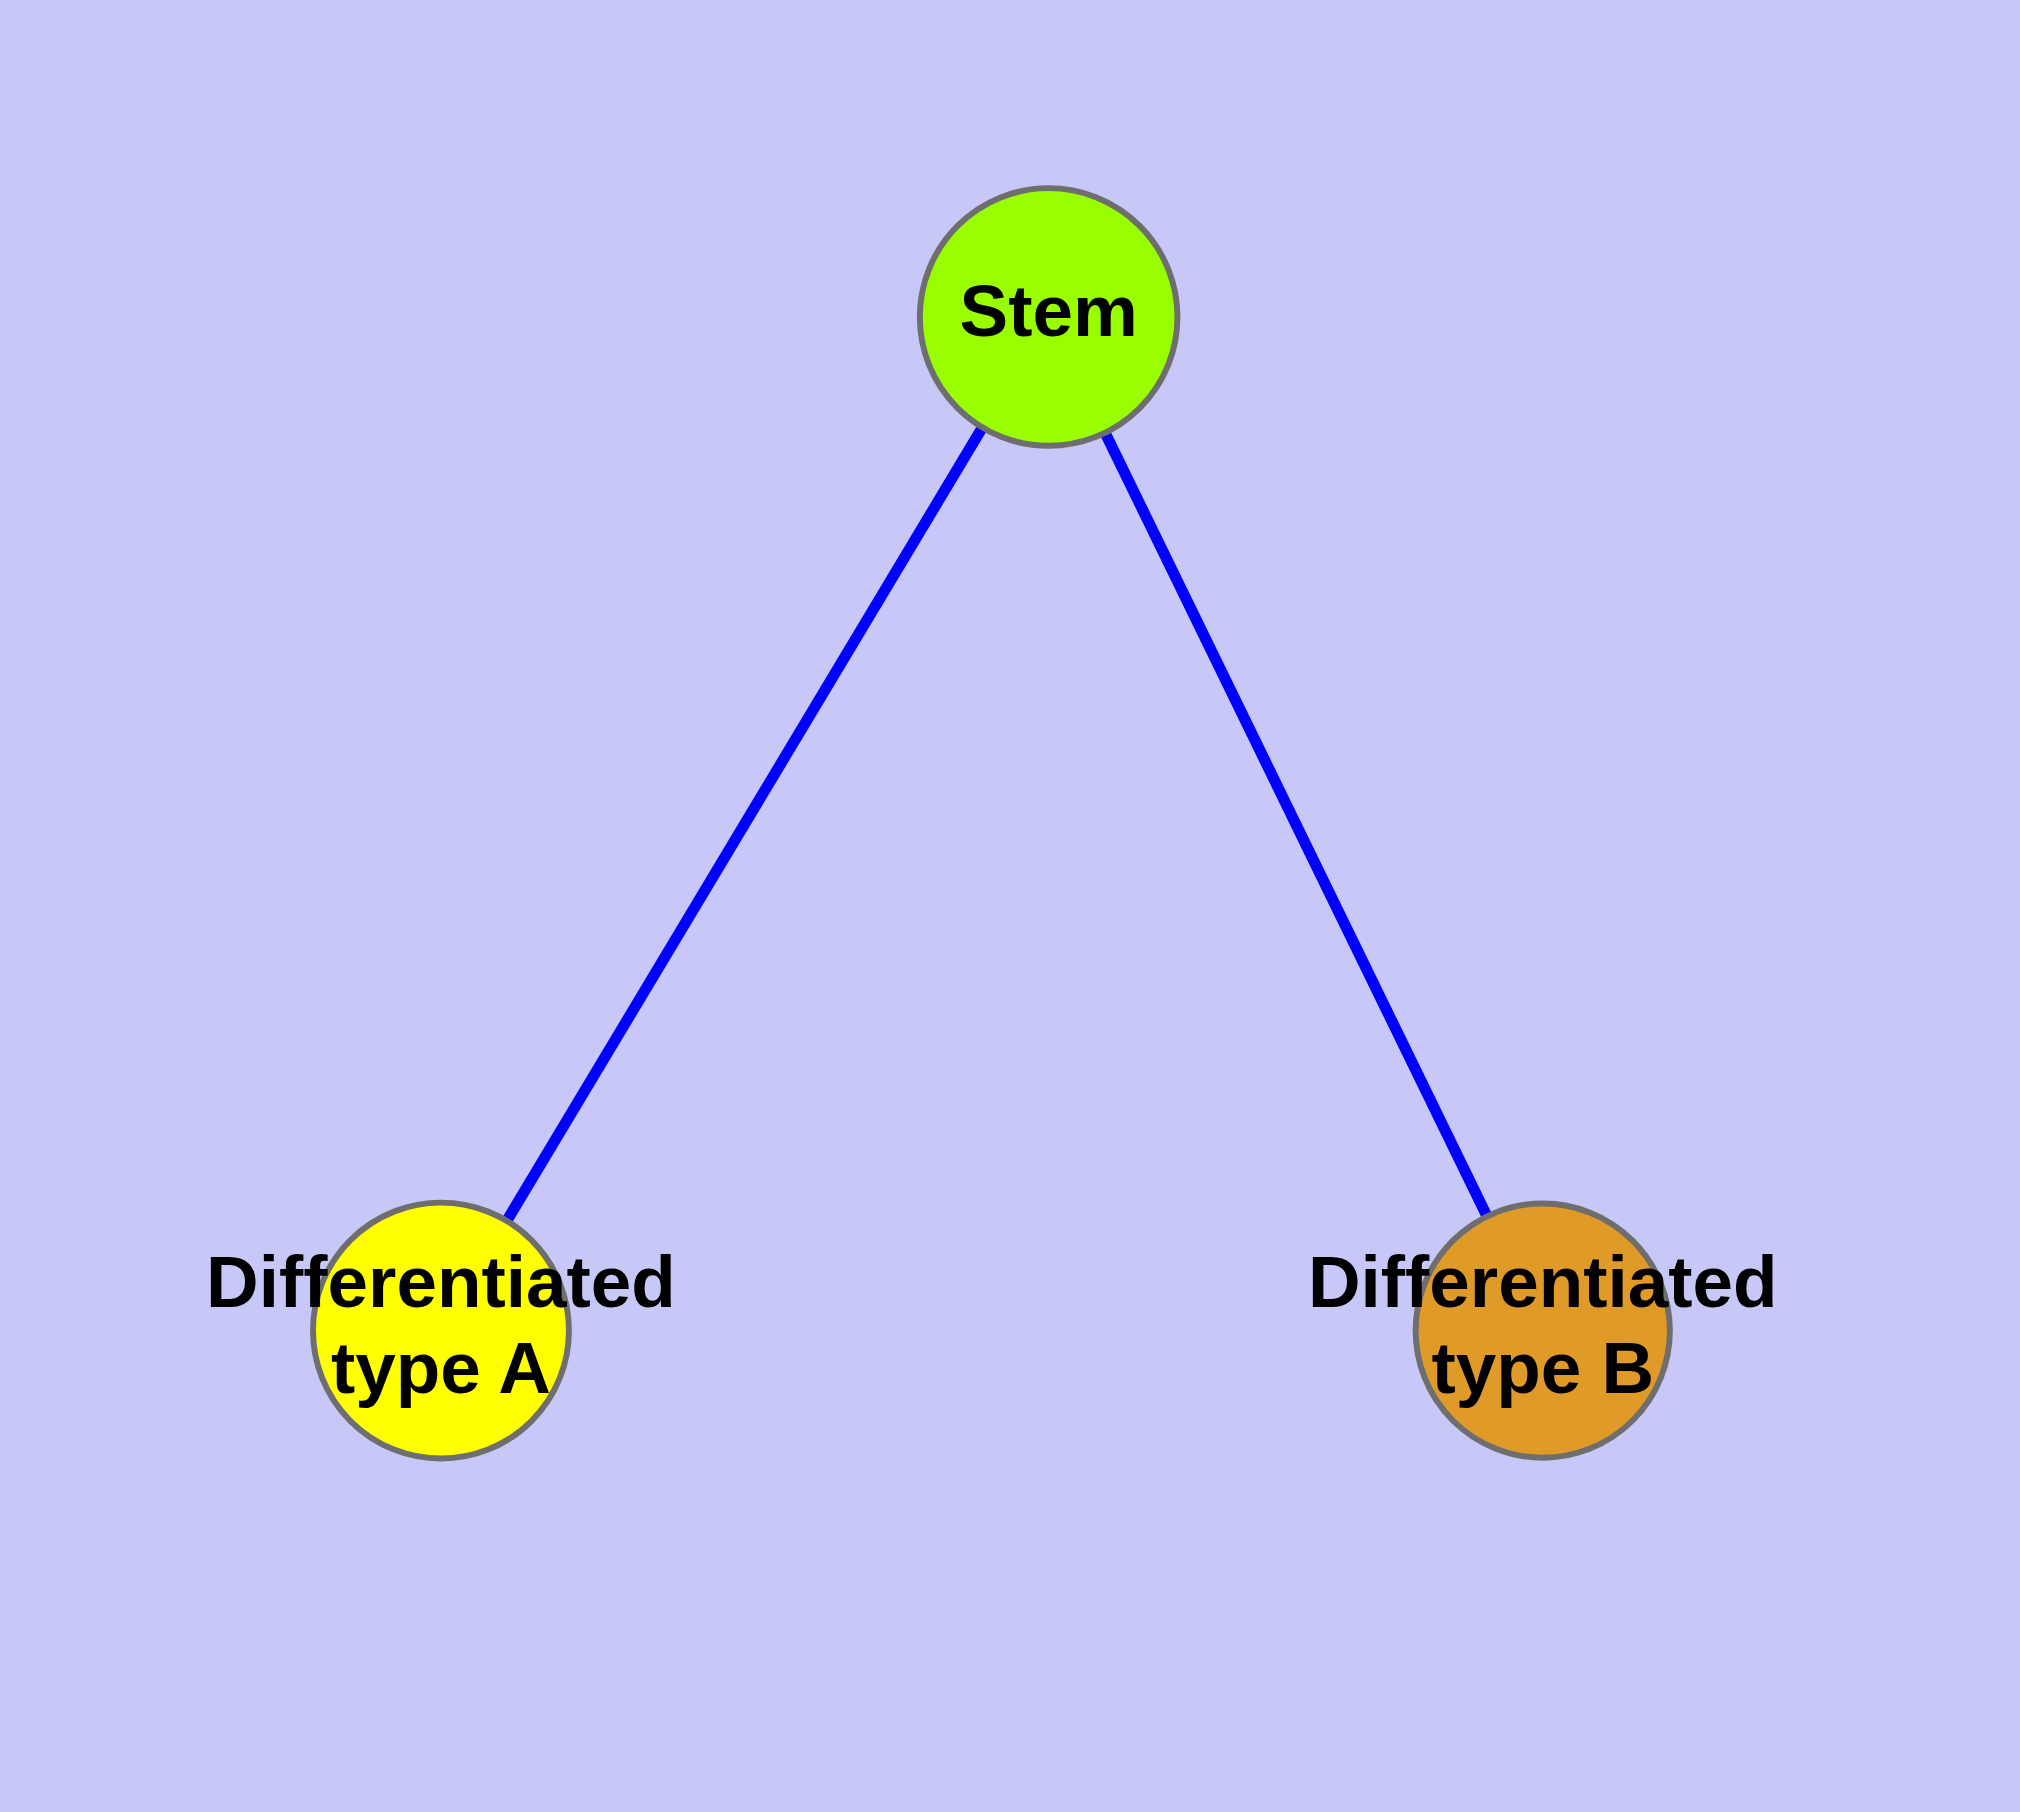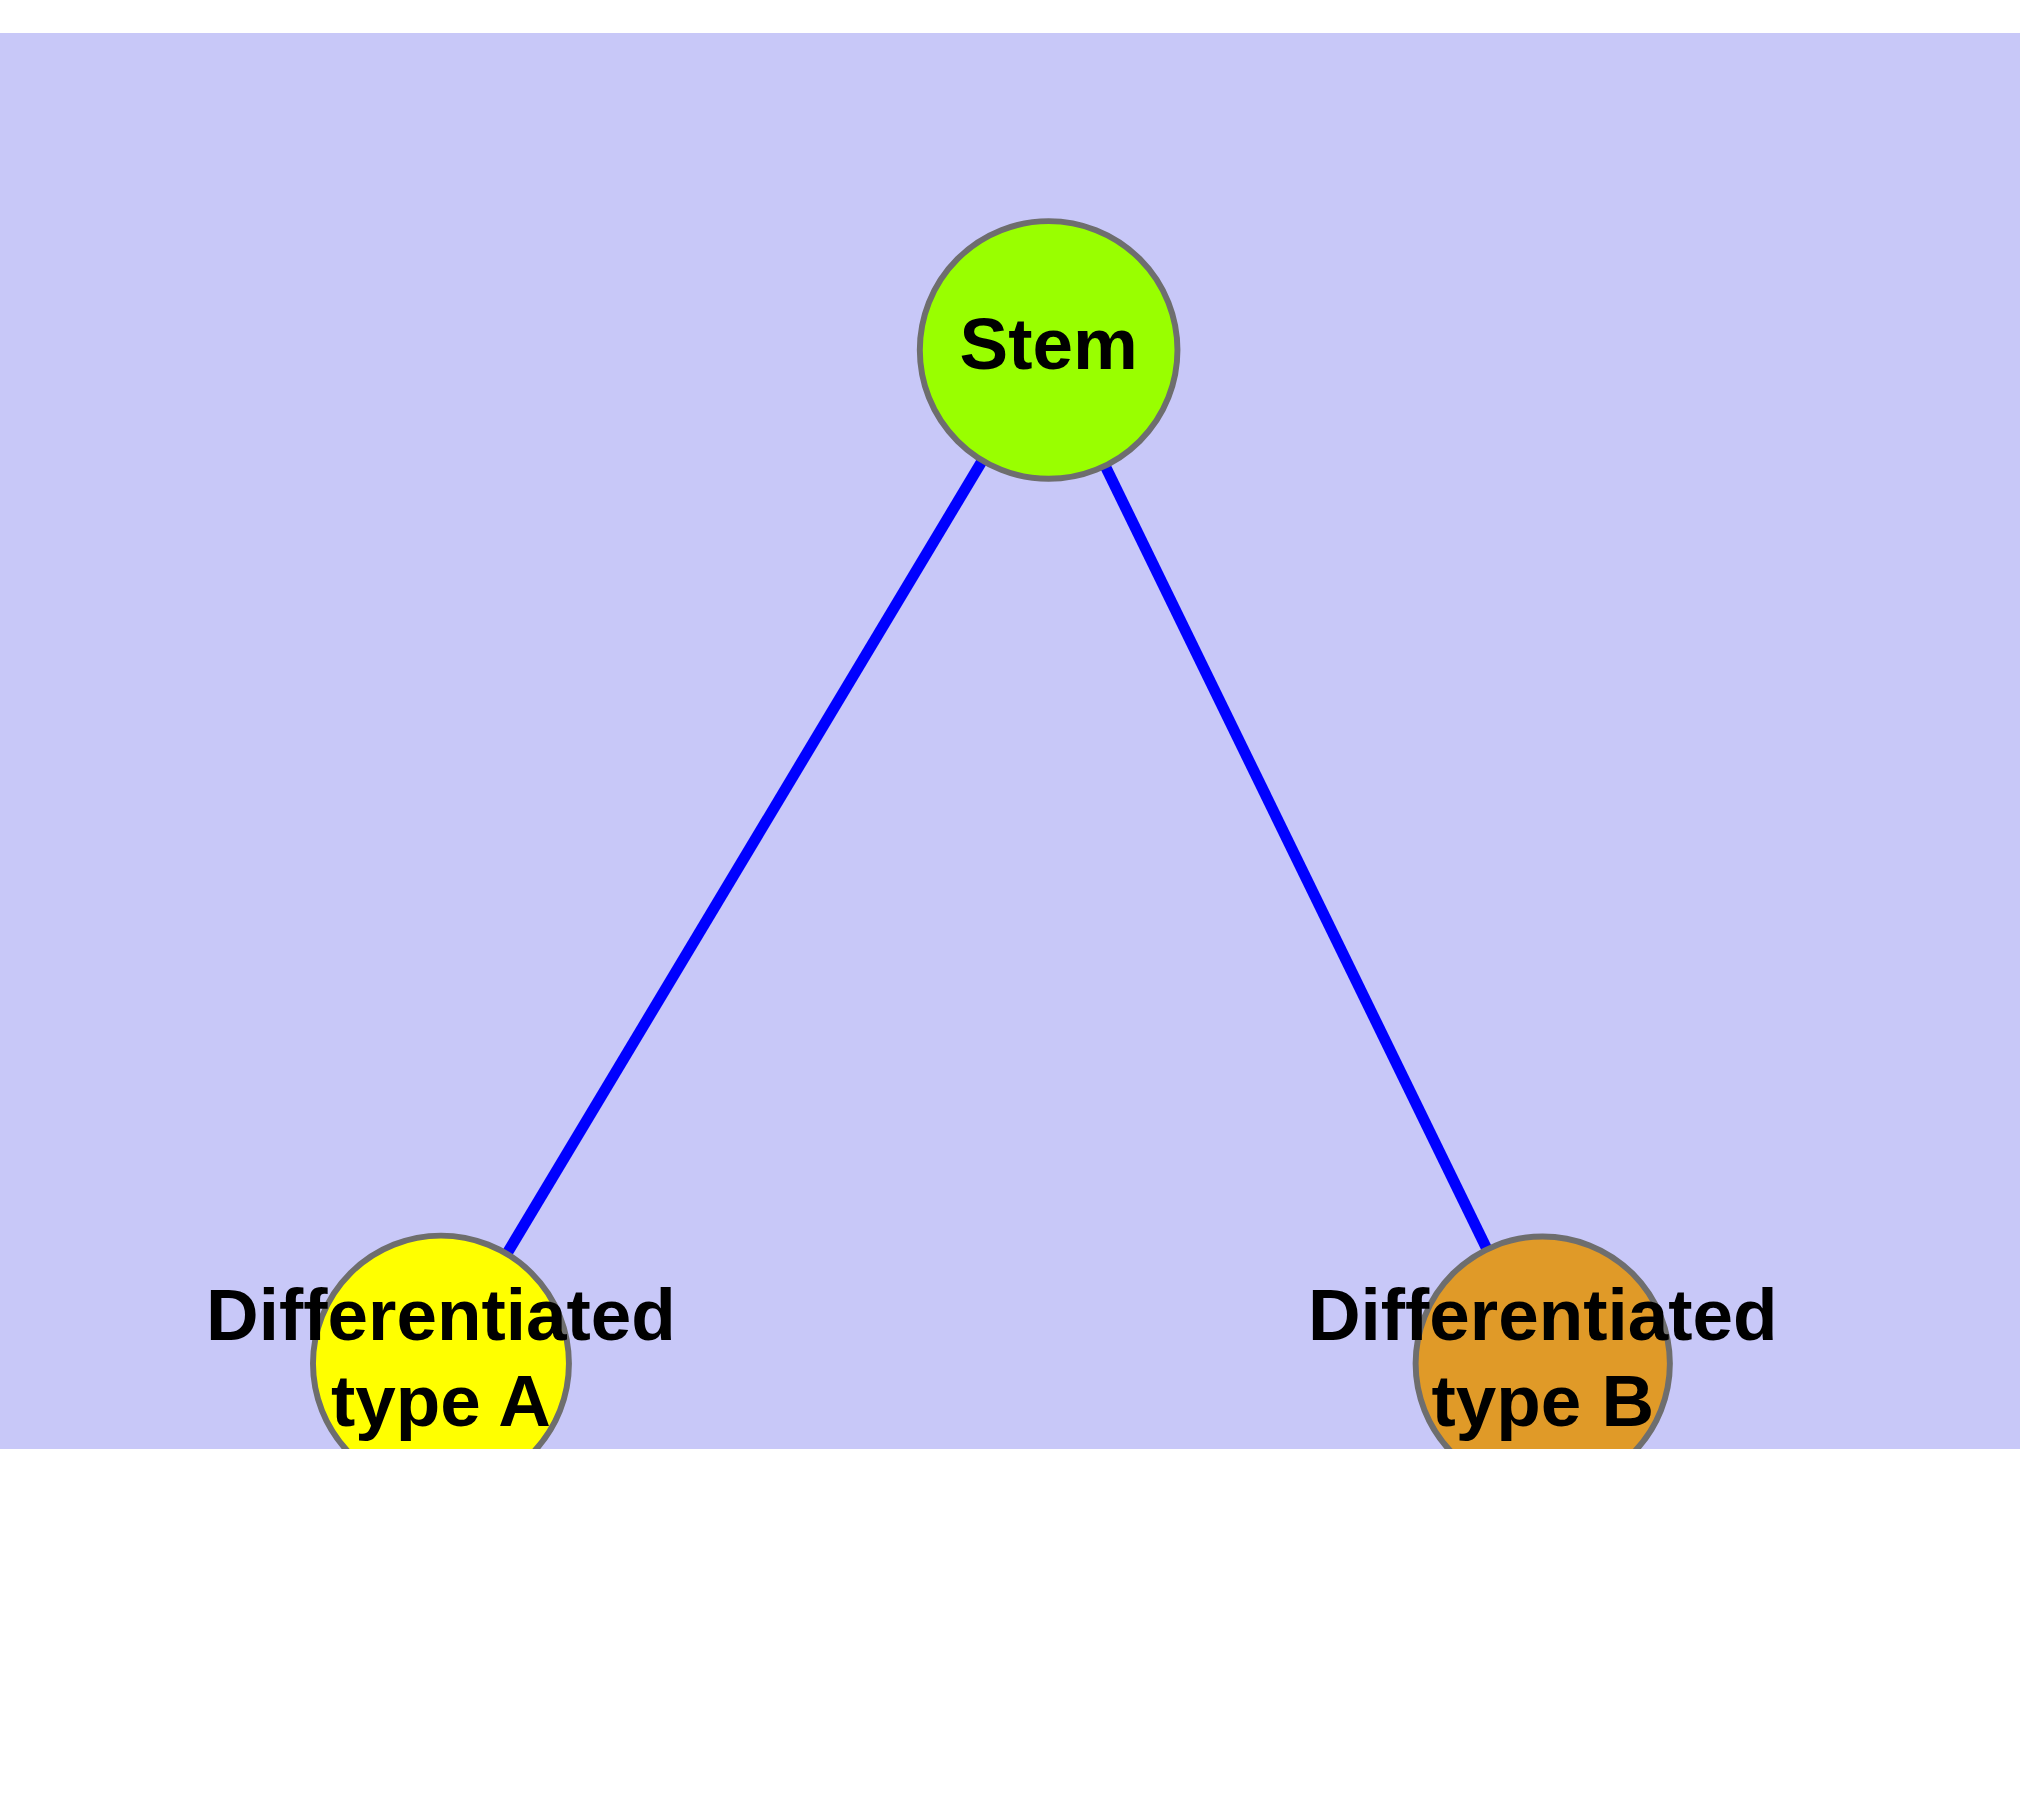"Stem" div { height: 1416px -> 1812px; margin-top: 33px -> none }
